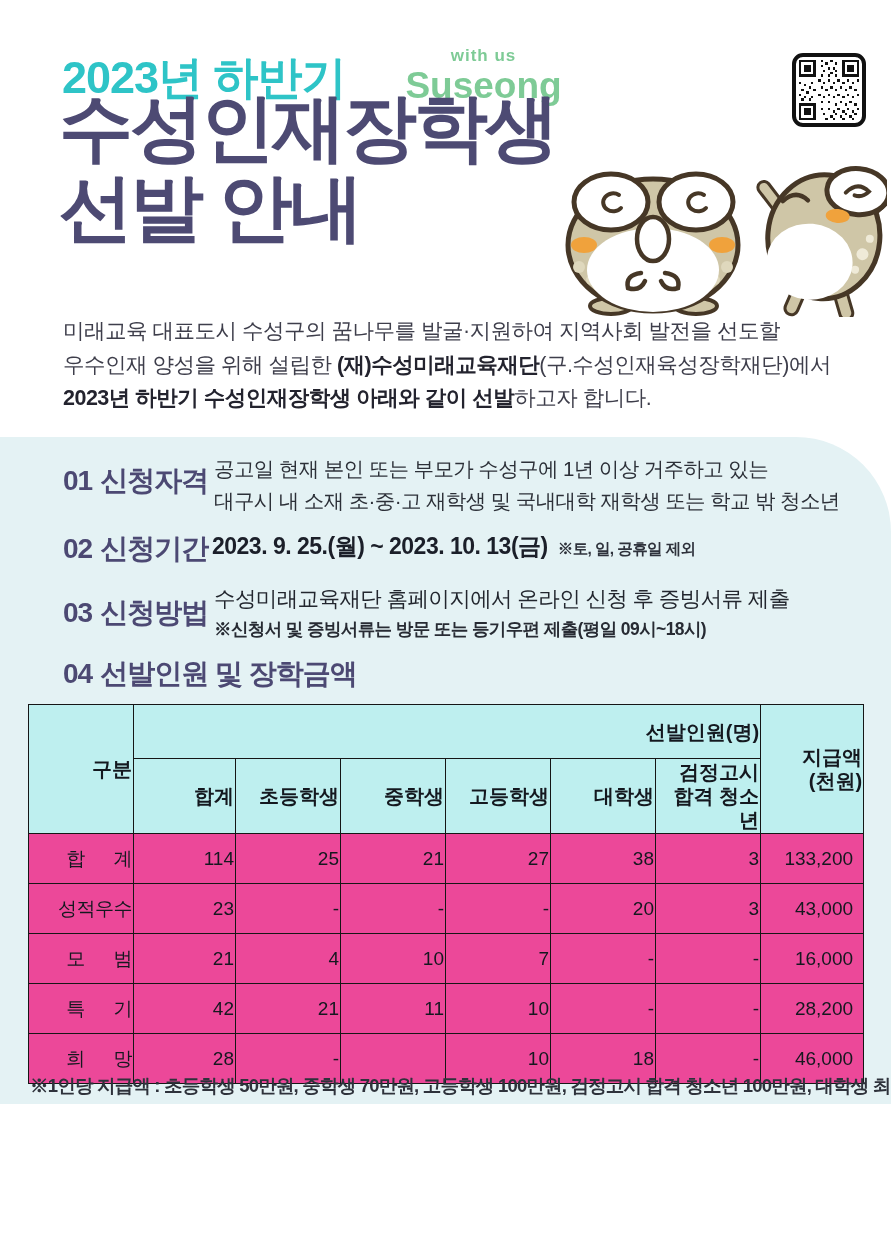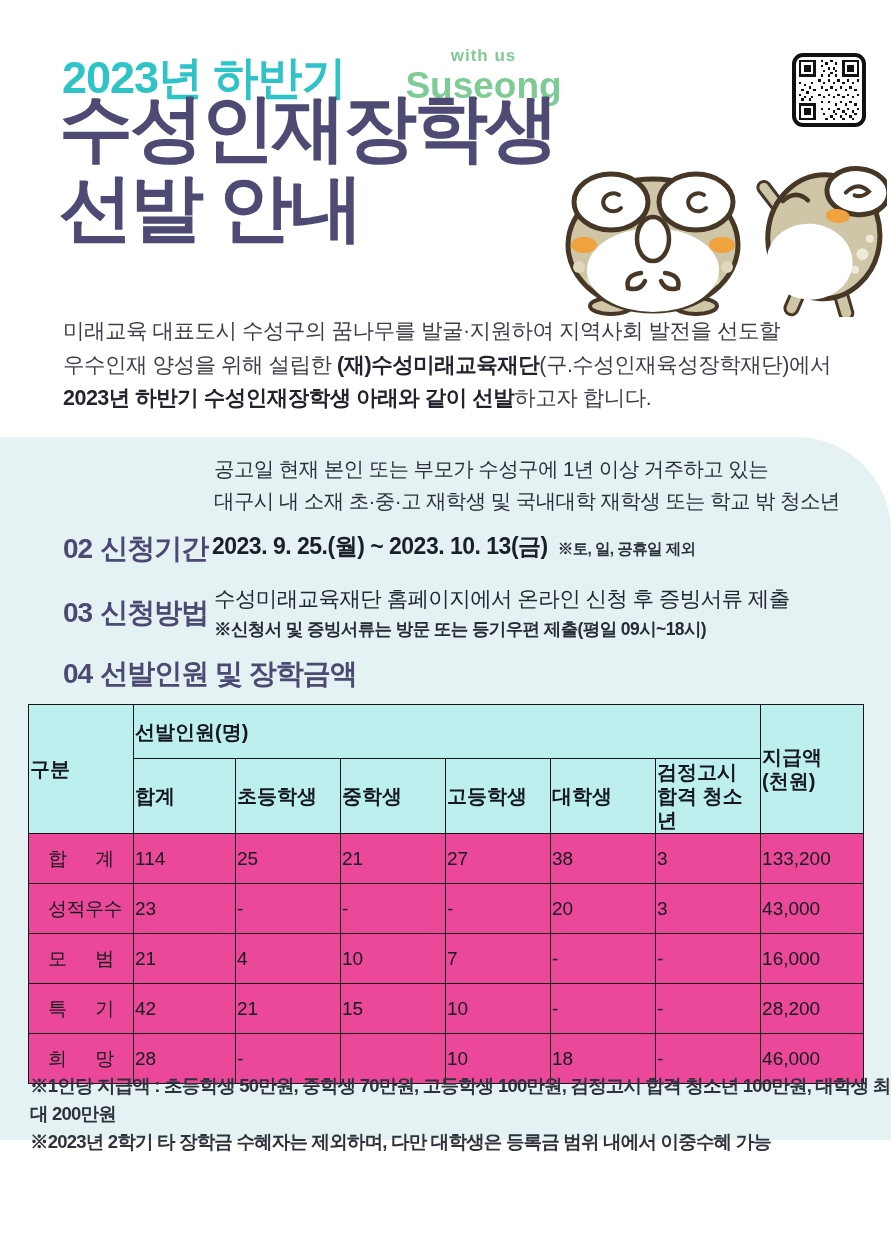"2023년 하반기" .poster { height: 1260px -> 1104px }
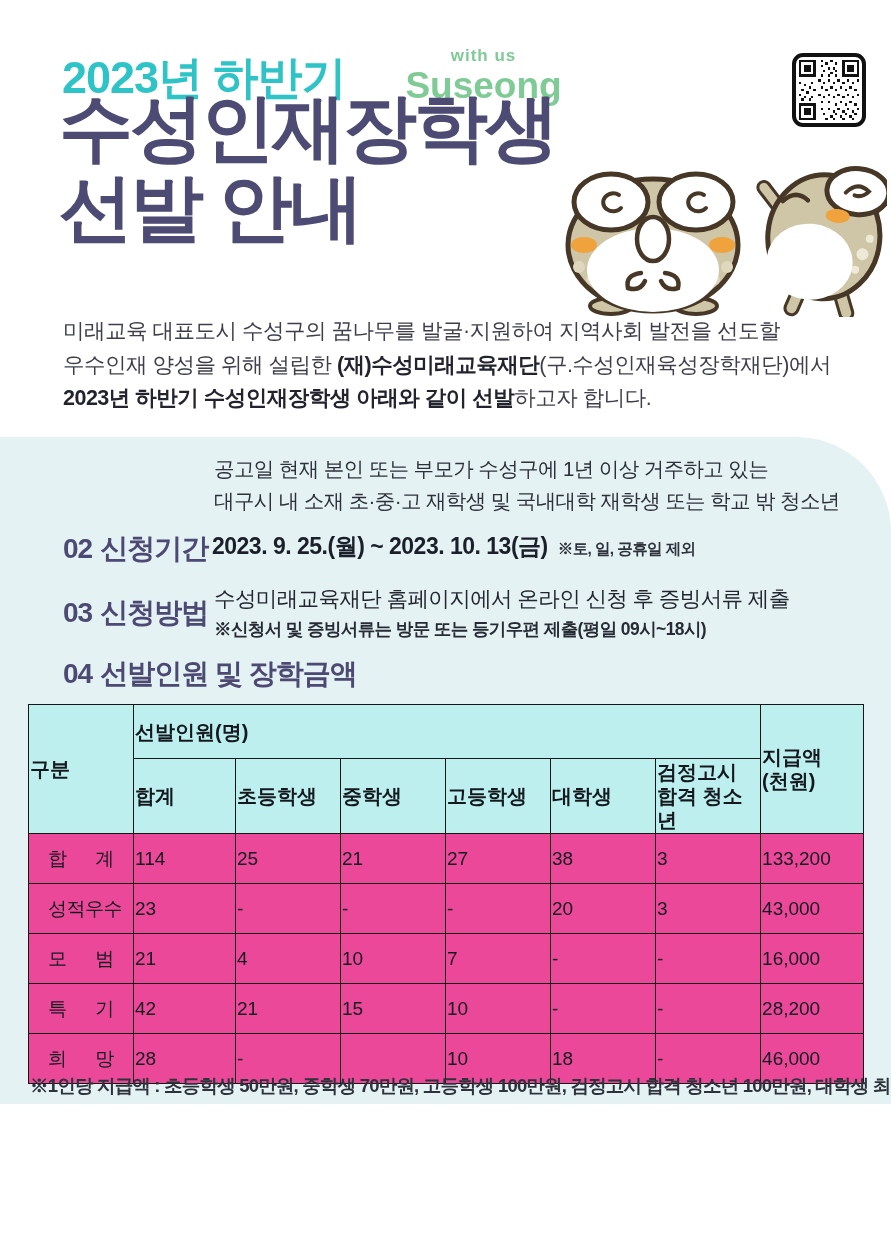"01 신청자격" div.sec-title { html: none -> <div> <span>01</span><span>신청자격</span> </div> }
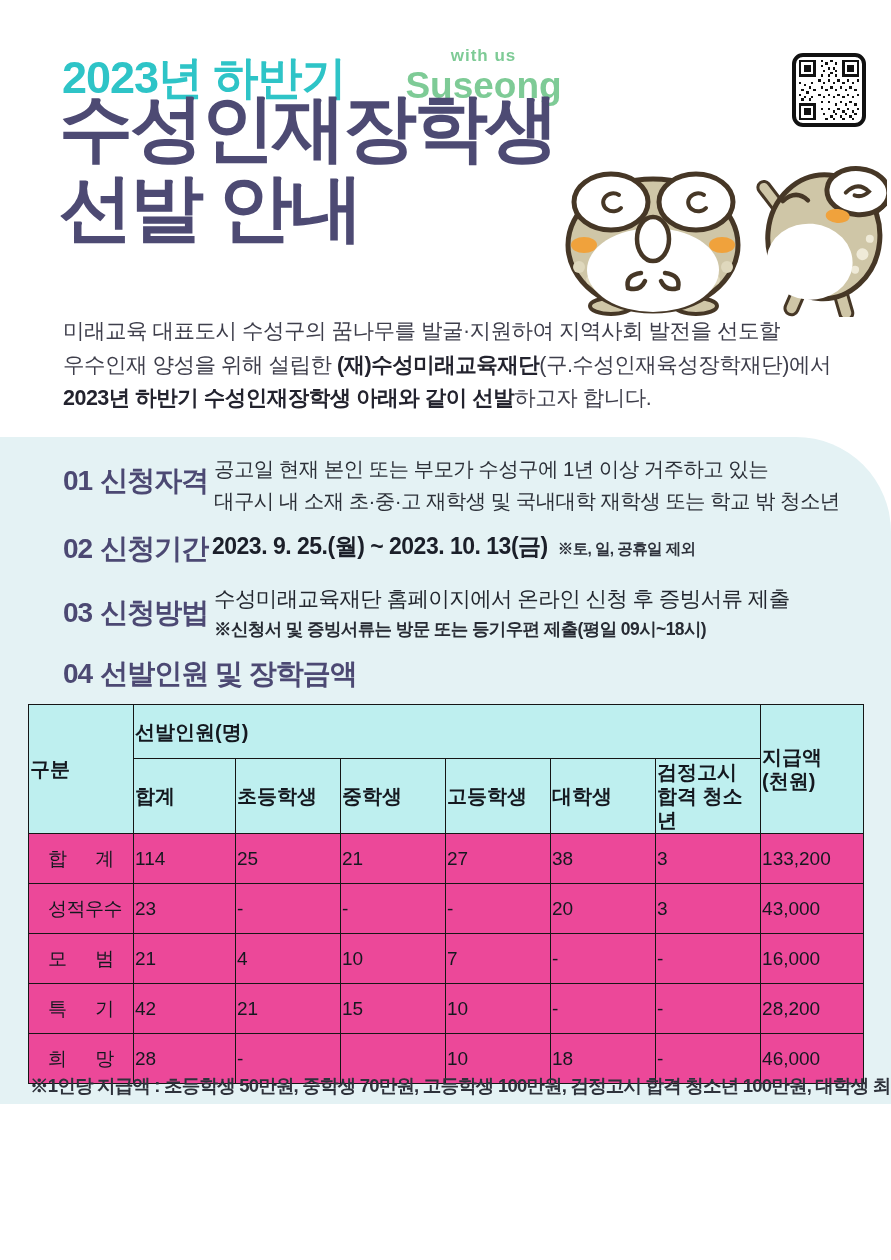"선발인원(명)" table.sel td { text-align: left -> right }
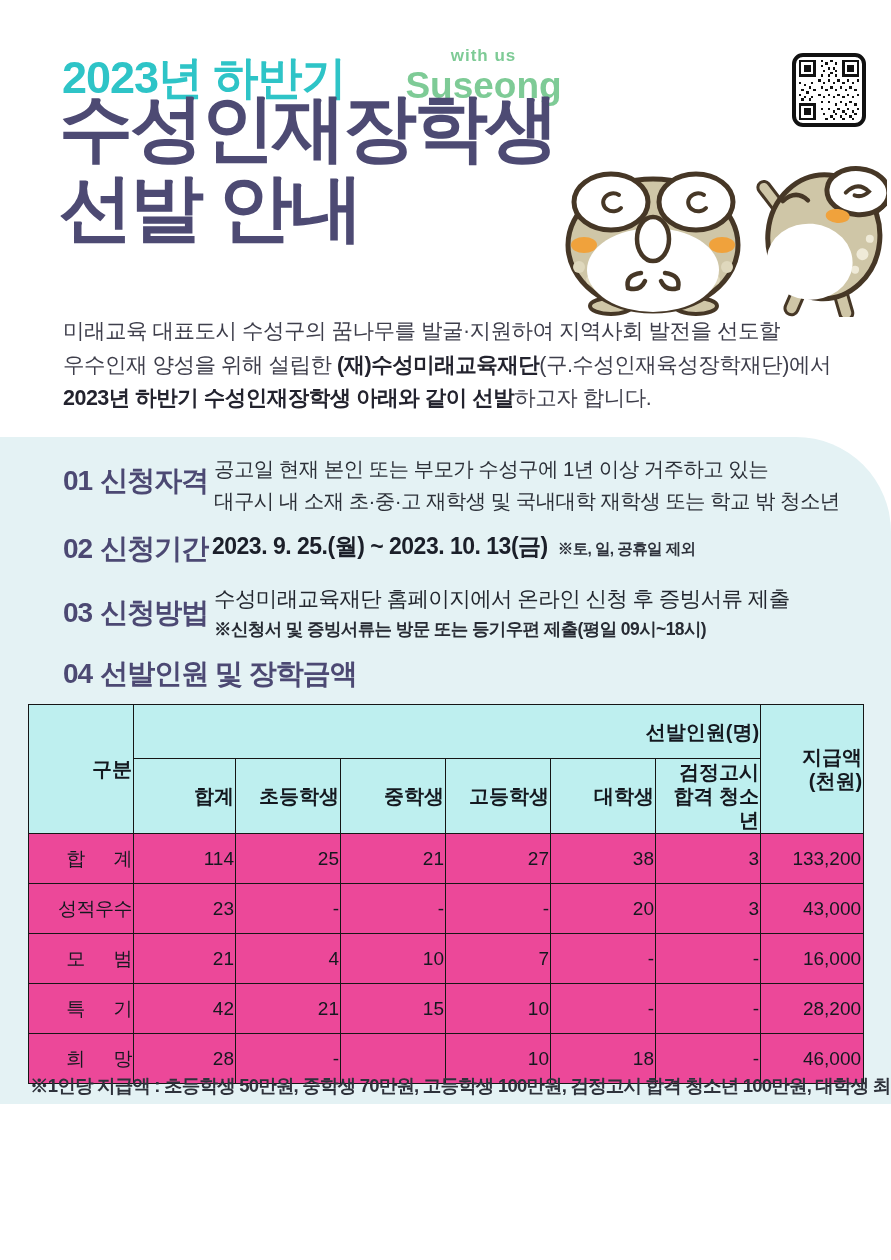"133,200" td.amt { padding-right: 2px -> 10px }
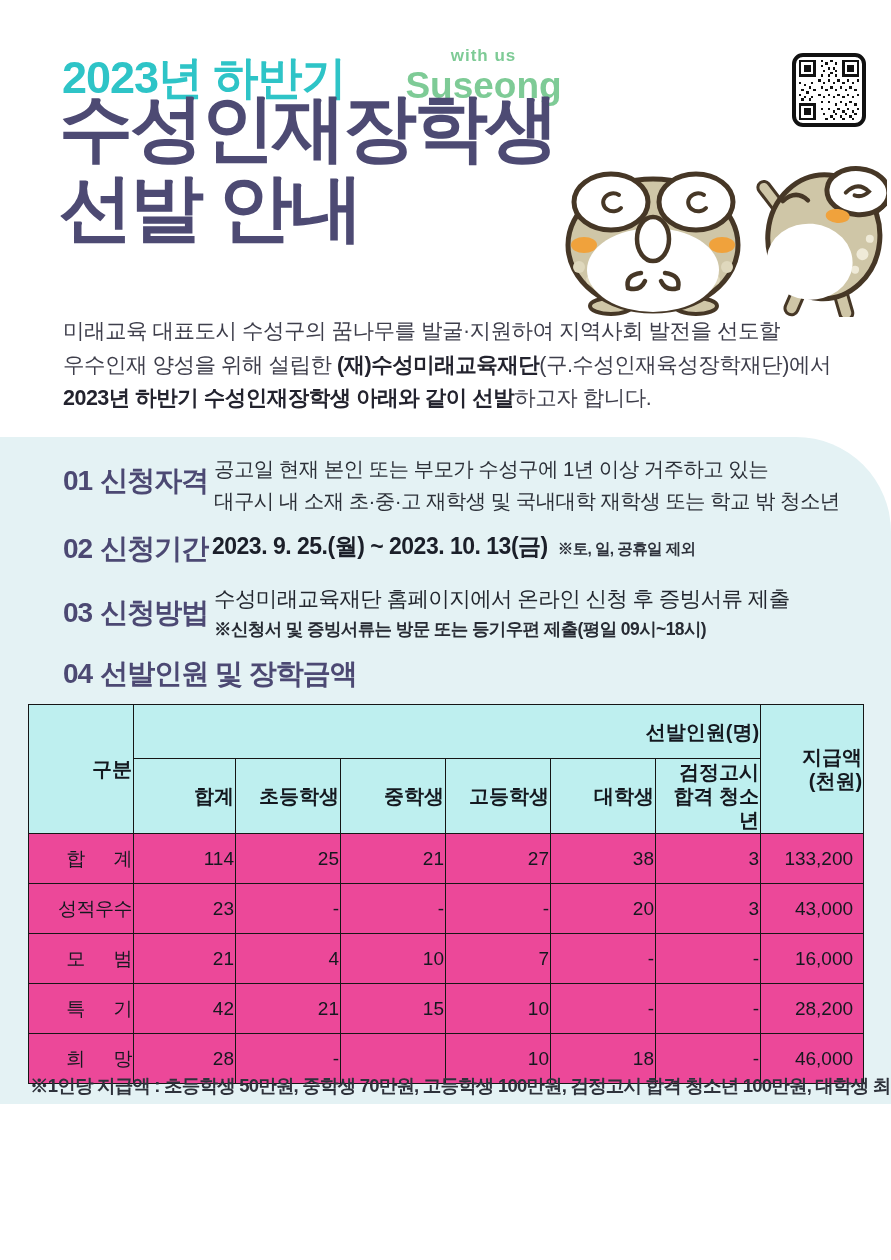"15" td { text: 15 -> 11 }
